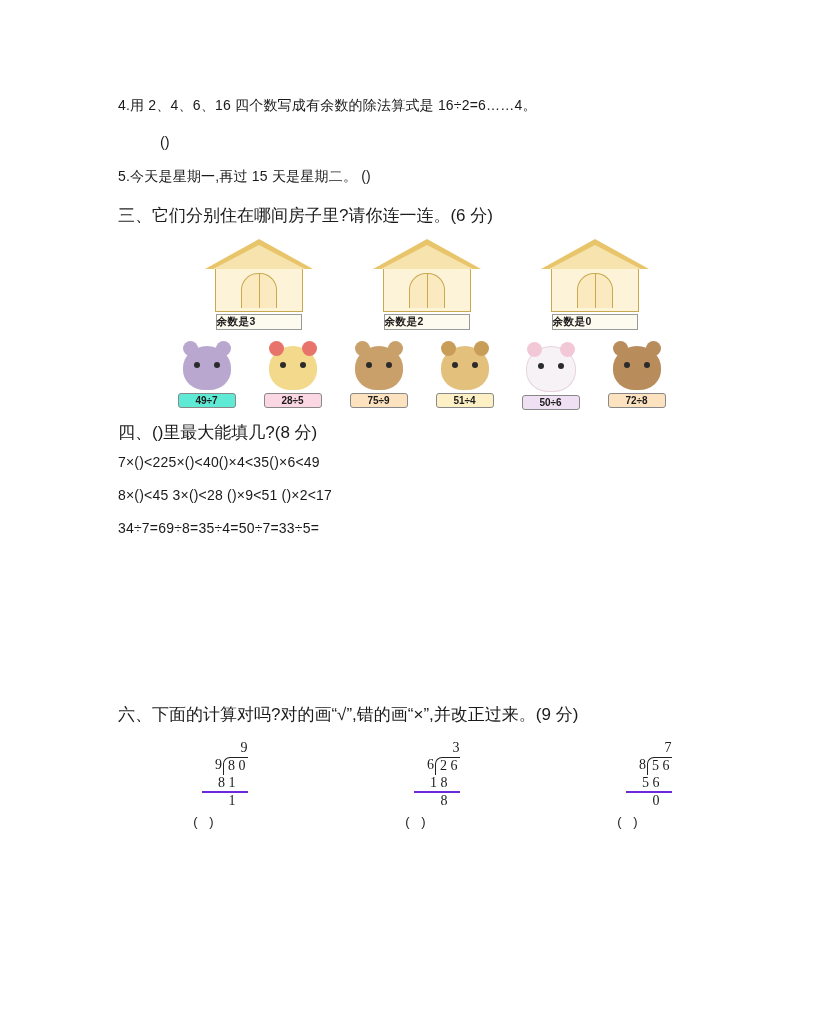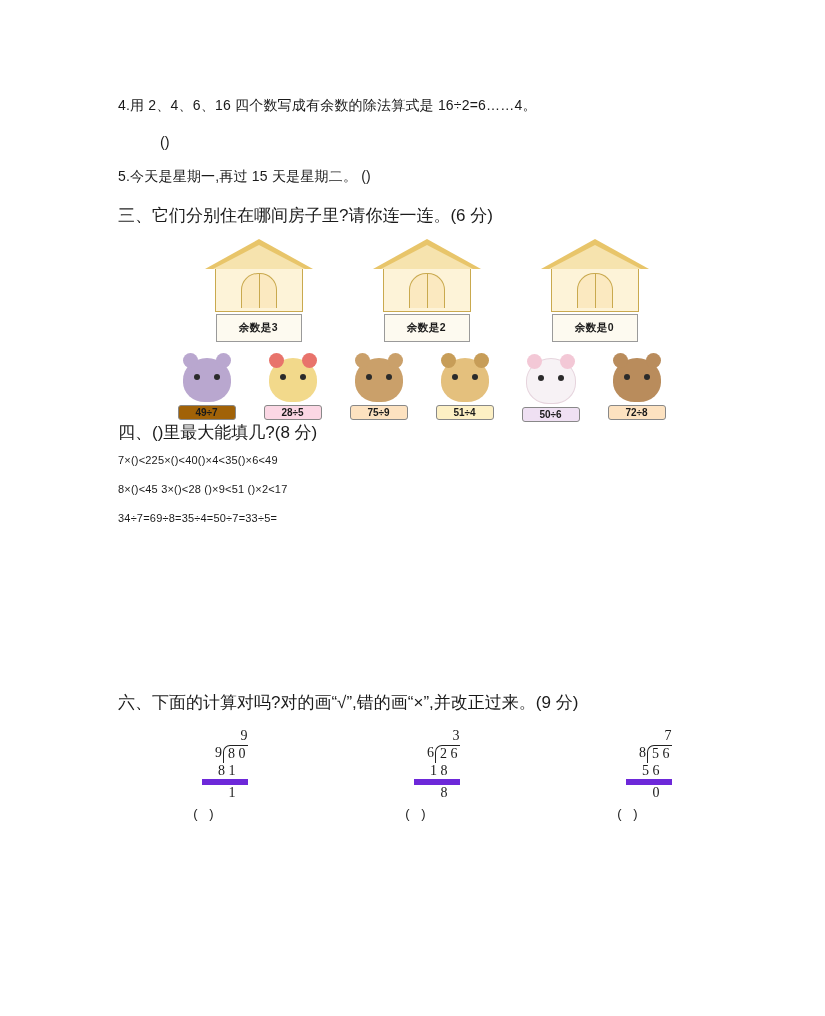"余数是3" .house-label { padding: 6px 0 -> 0 0; text-align: center -> none }
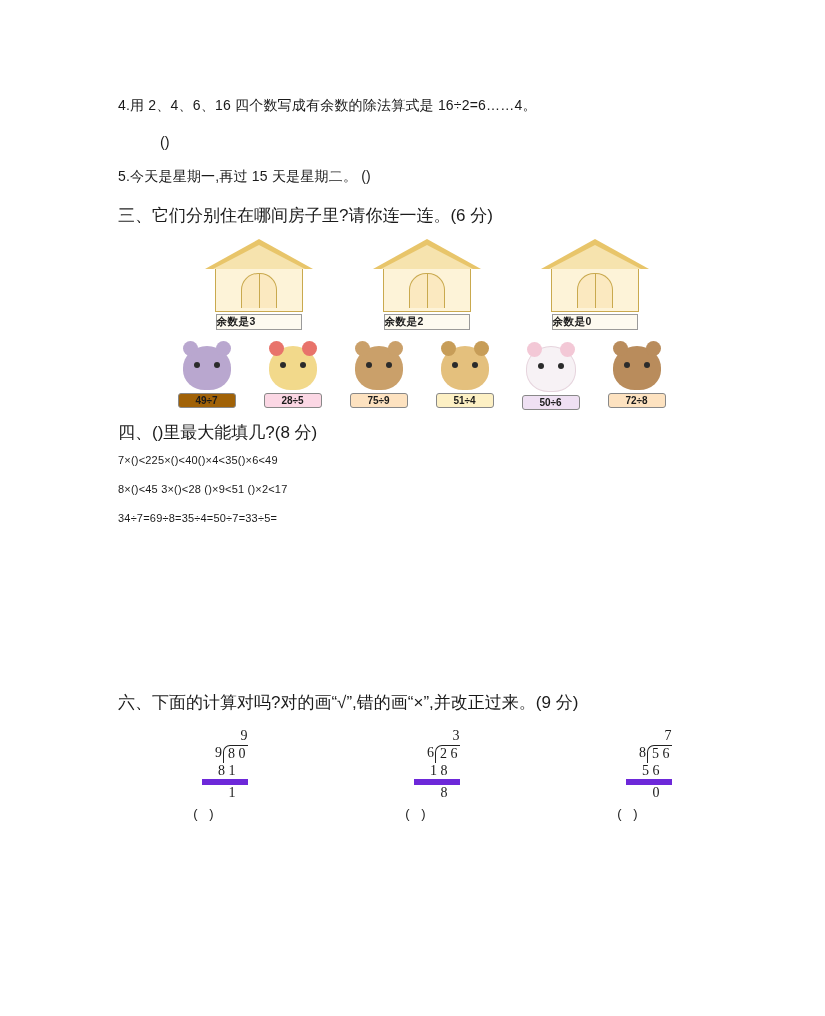"49÷7" div.animal-tag { background: #a16207 -> #5eead4 }
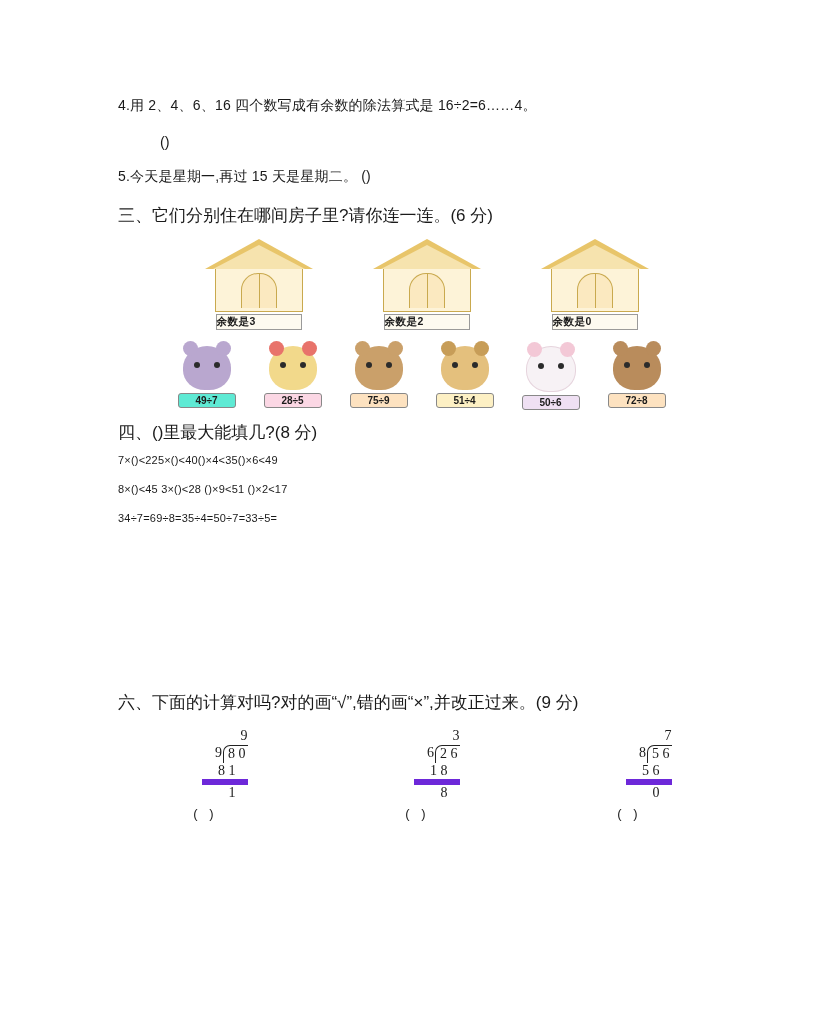"7×()<225×()<40()×4<35()×6<49" .mono-row { font-size: 11px -> 14px }
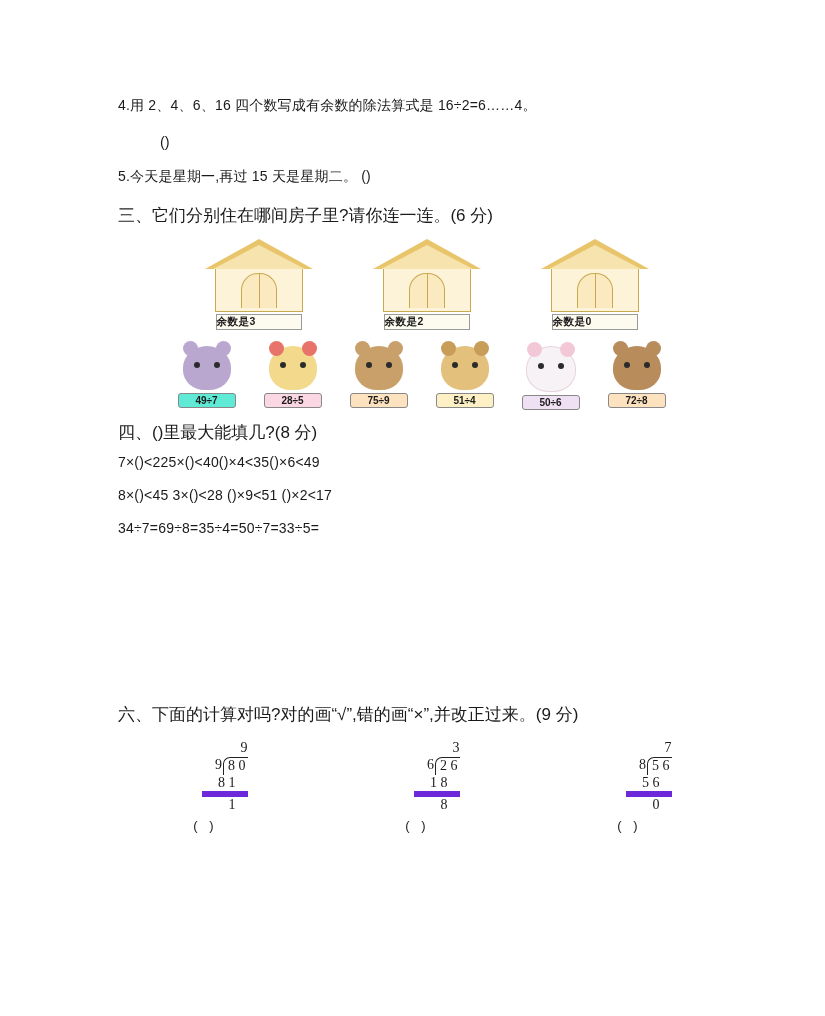"8 1" .v-sub { border-bottom: 6px solid #6d28d9 -> 2px solid #6d28d9 }
